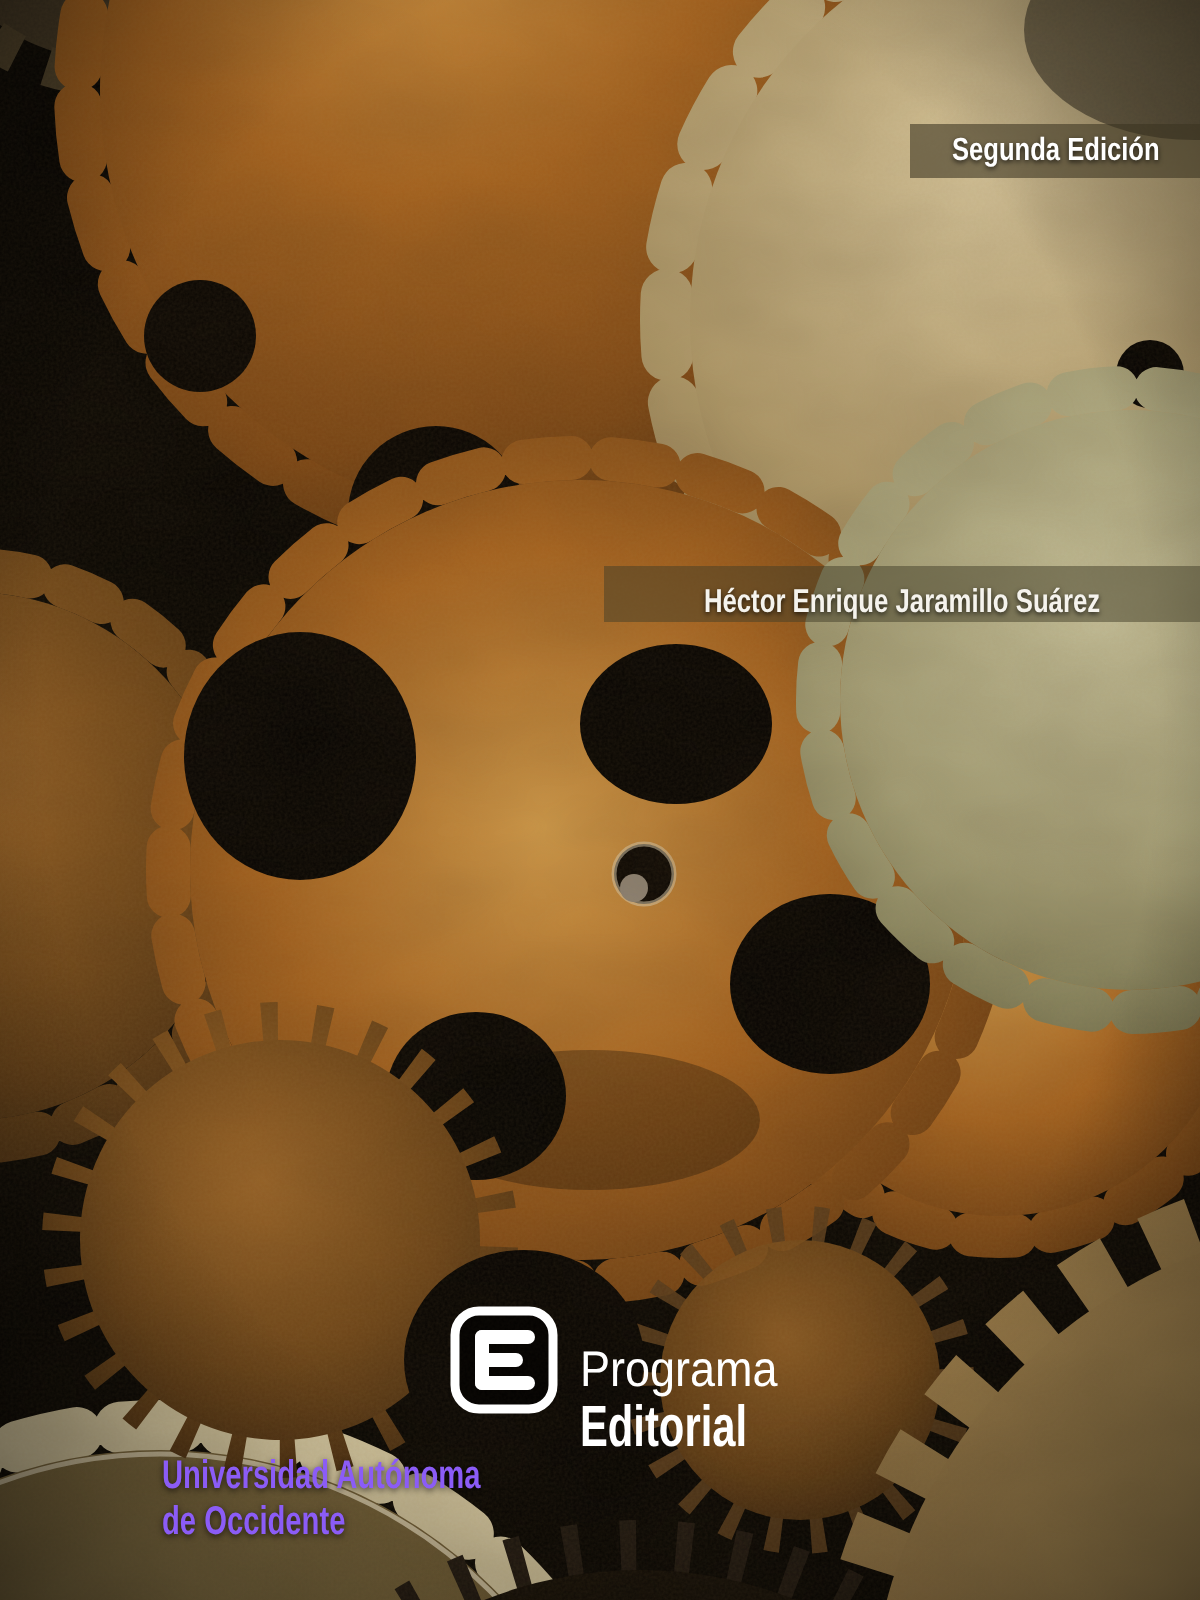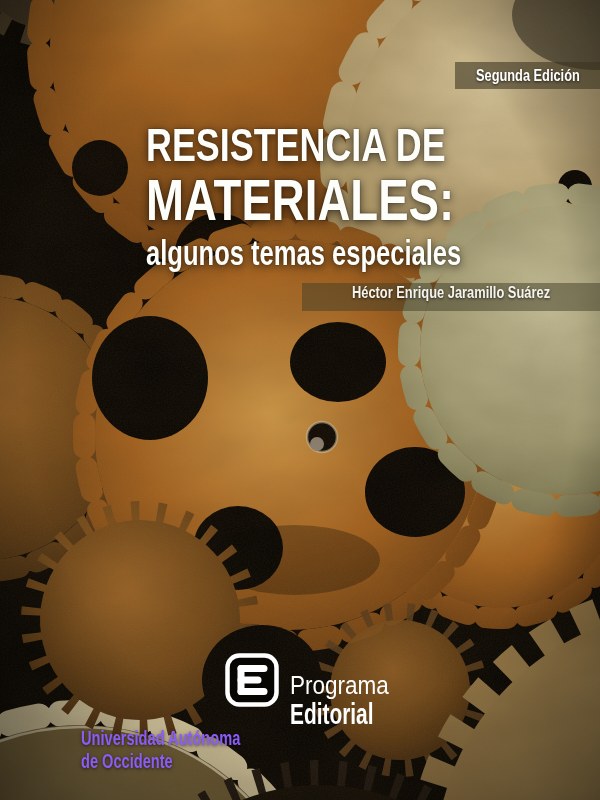"RESISTENCIA DE" div.title-block { html: <div> <div>RESISTENCIA DE</div> <div>MATERIALES:</div> <div>algunos temas especiales</div> </div> -> none }
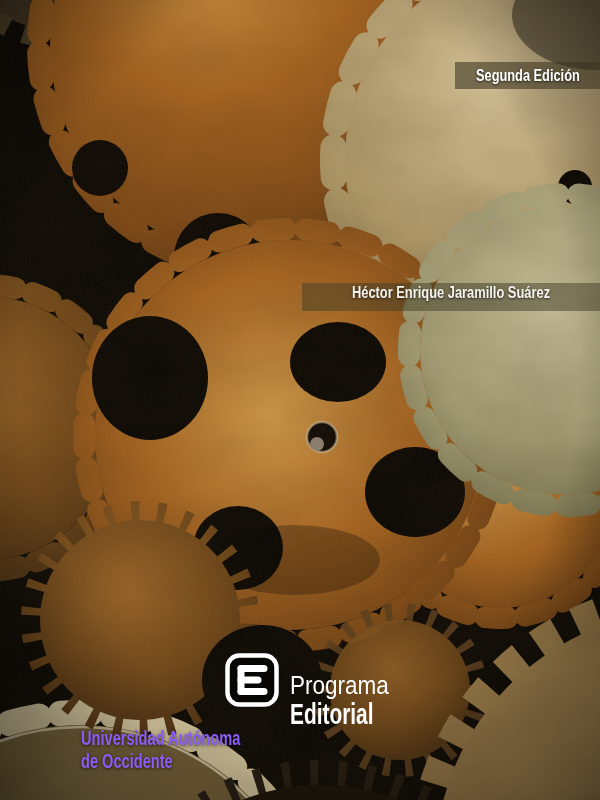"Héctor Enrique Jaramillo Suárez" .author-band { align-items: flex-start -> flex-end }
